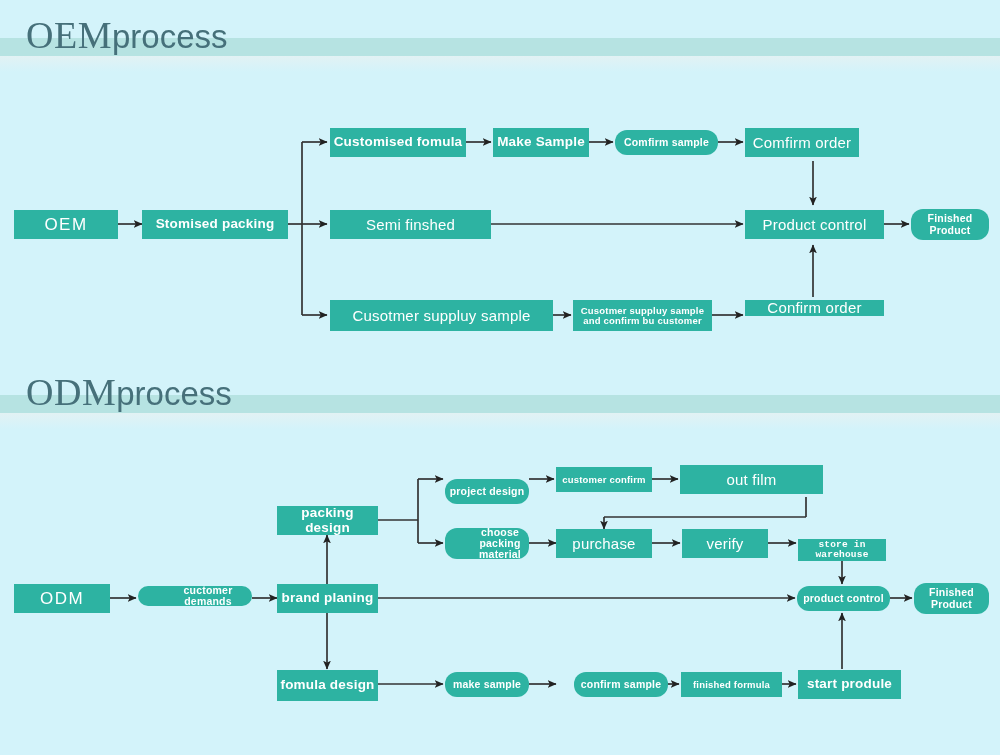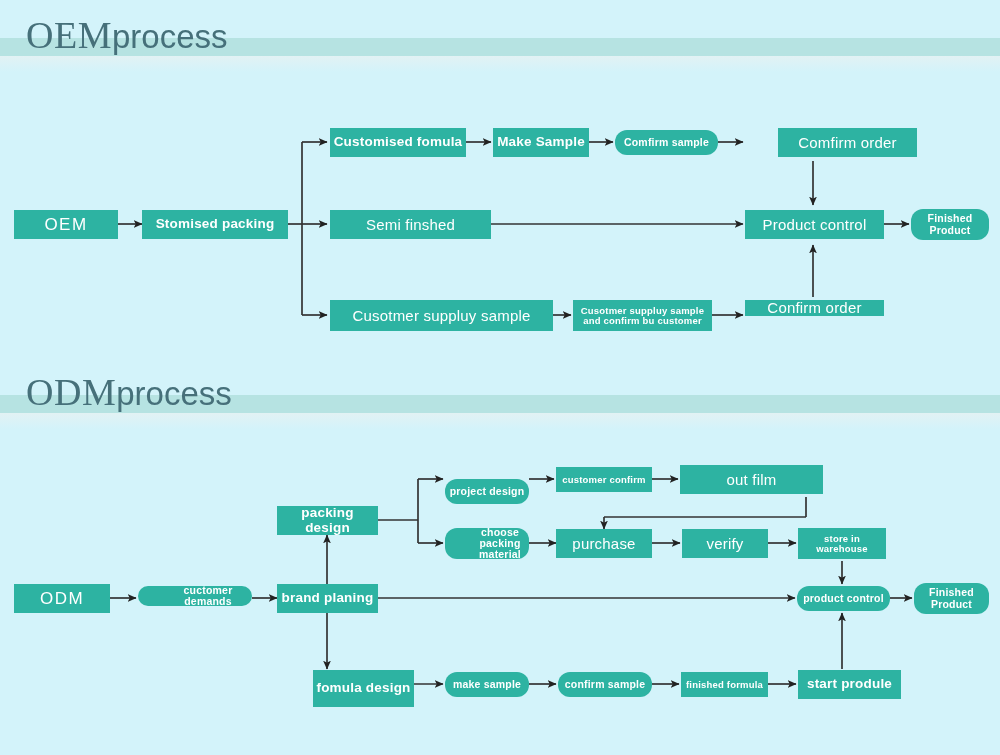"Comfirm order" div.node { margin-left: 33px -> none; width: 139px -> 114px }
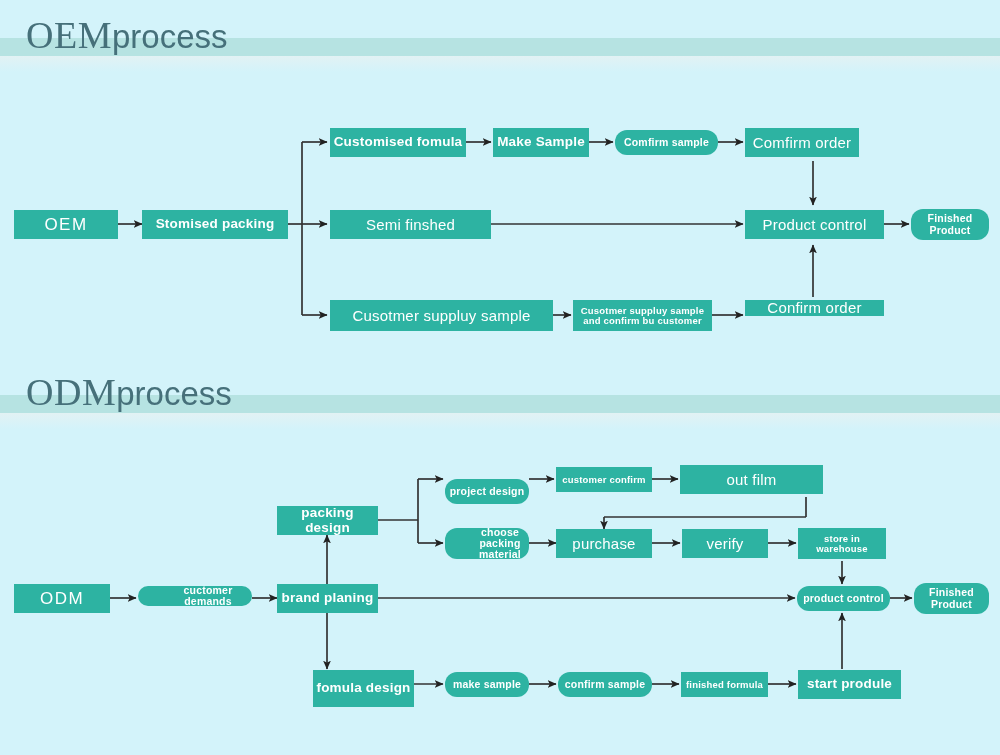"store in" div.node { font-family: none -> Liberation Mono, monospace; height: 31px -> 22px; top: 171px -> 182px }
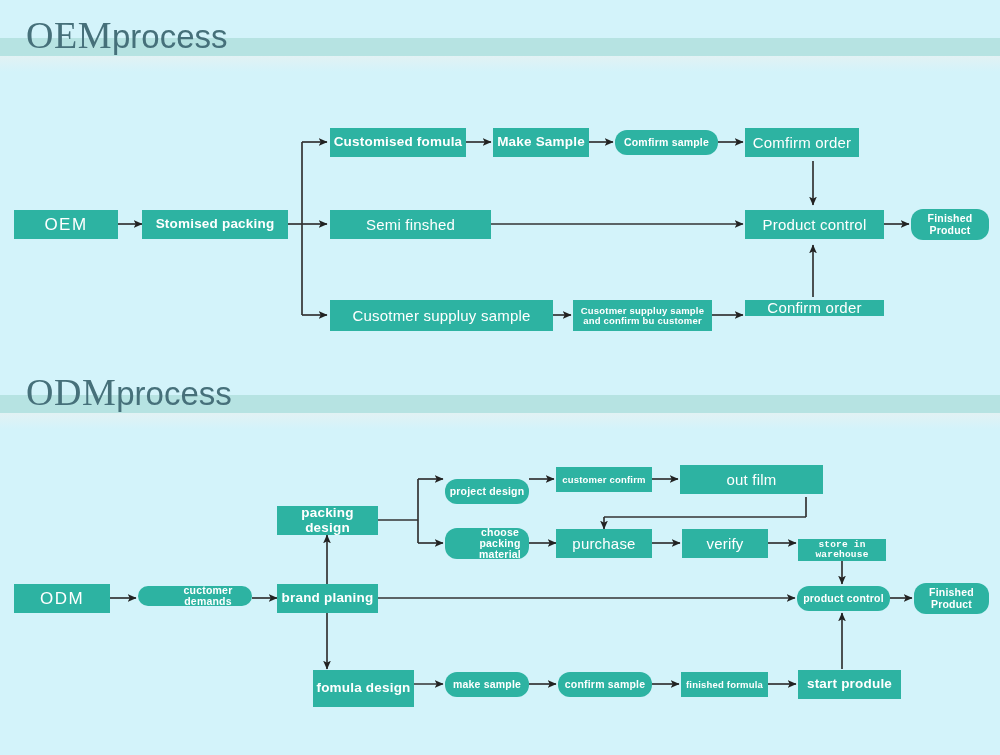"fomula design" div.node { height: 37px -> 31px; margin-left: 36px -> none }
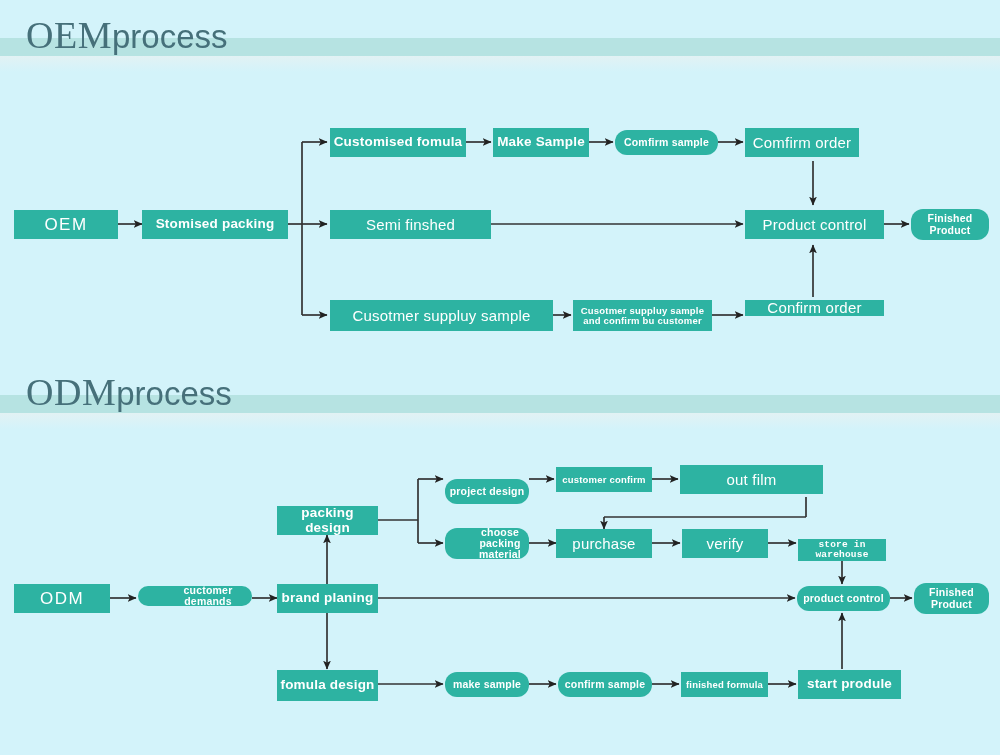"confirm sample" div.node { left: 558px -> 574px }
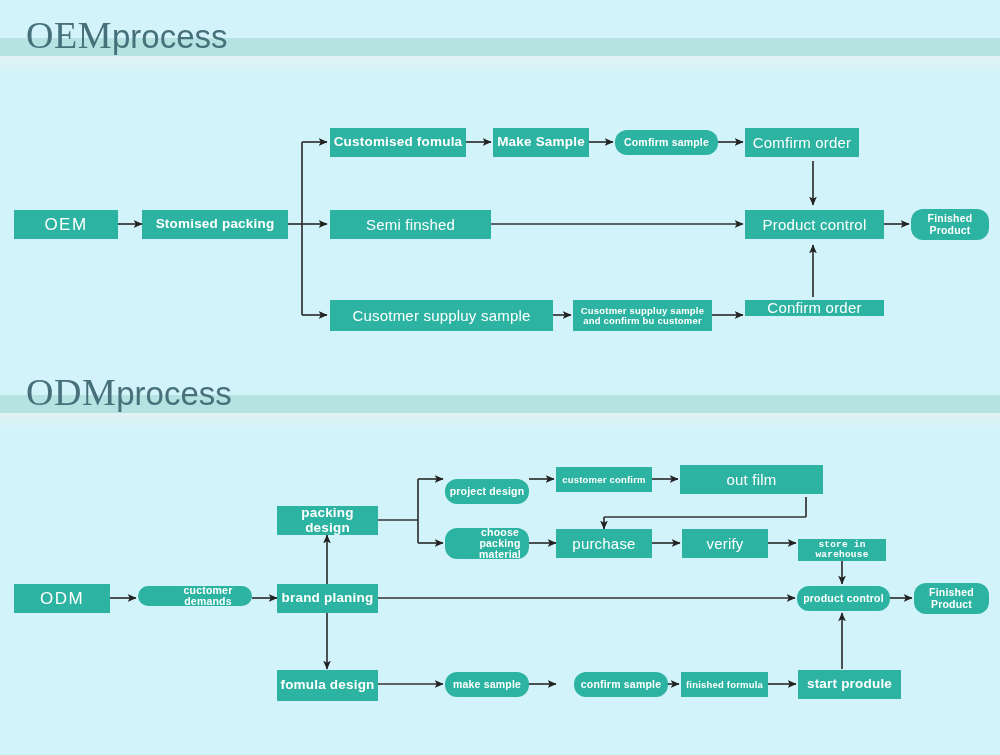"finished formula" div.node { width: 87px -> 101px }
